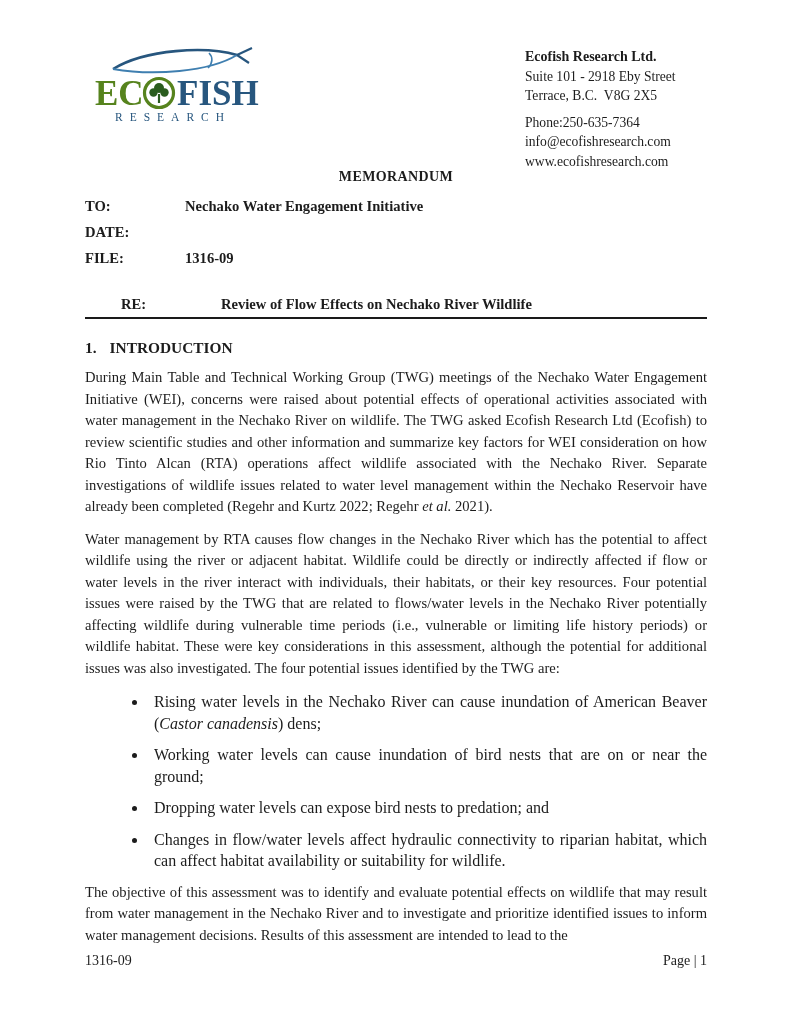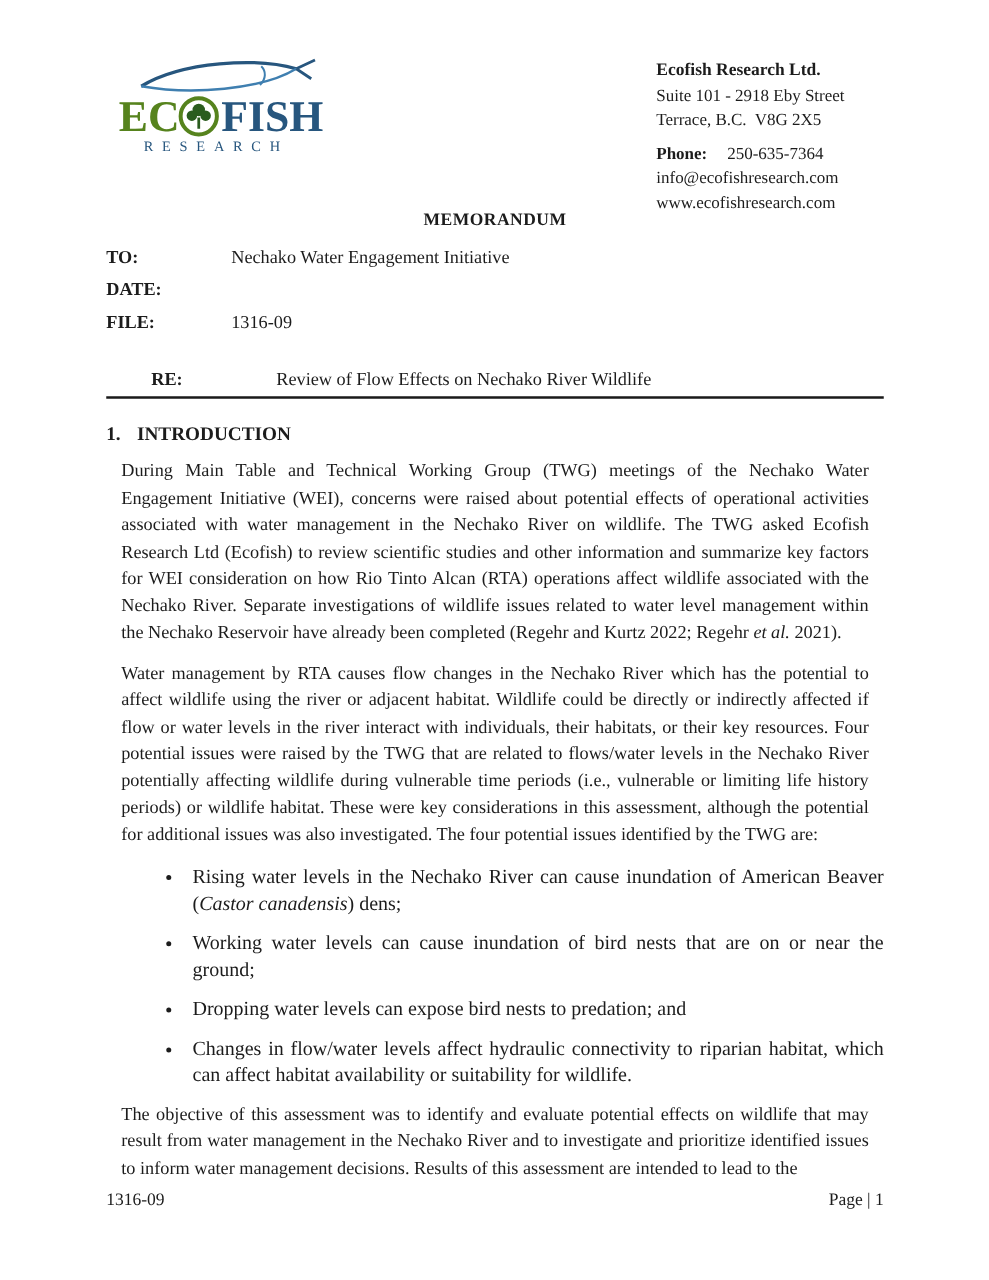"Phone:" .contact .phone-label { font-weight: bold -> normal; margin-right: 16px -> 0 }
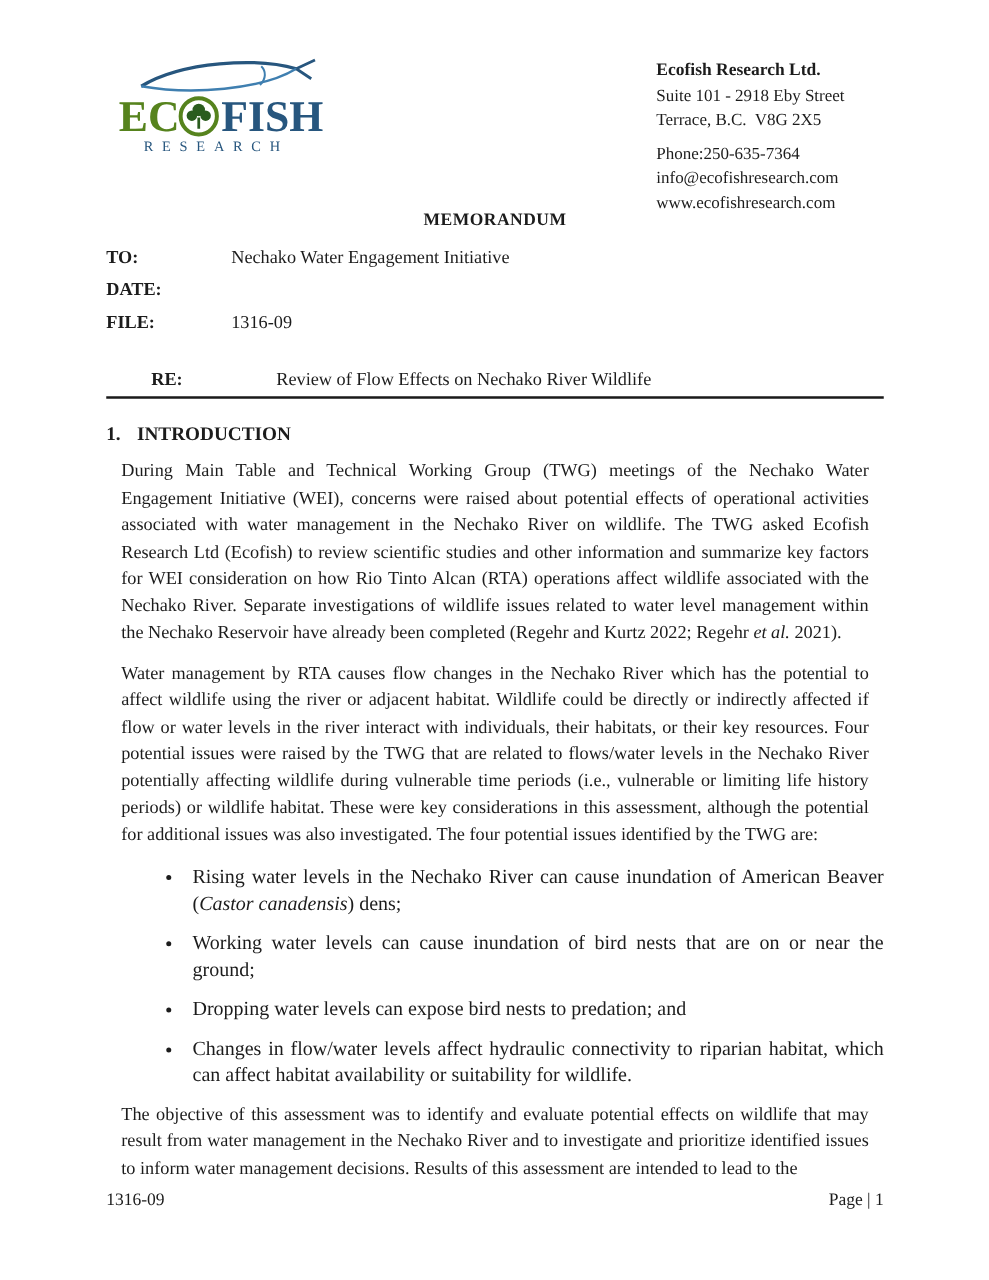"Nechako Water Engagement Initiative" .field-value { font-weight: normal -> bold }
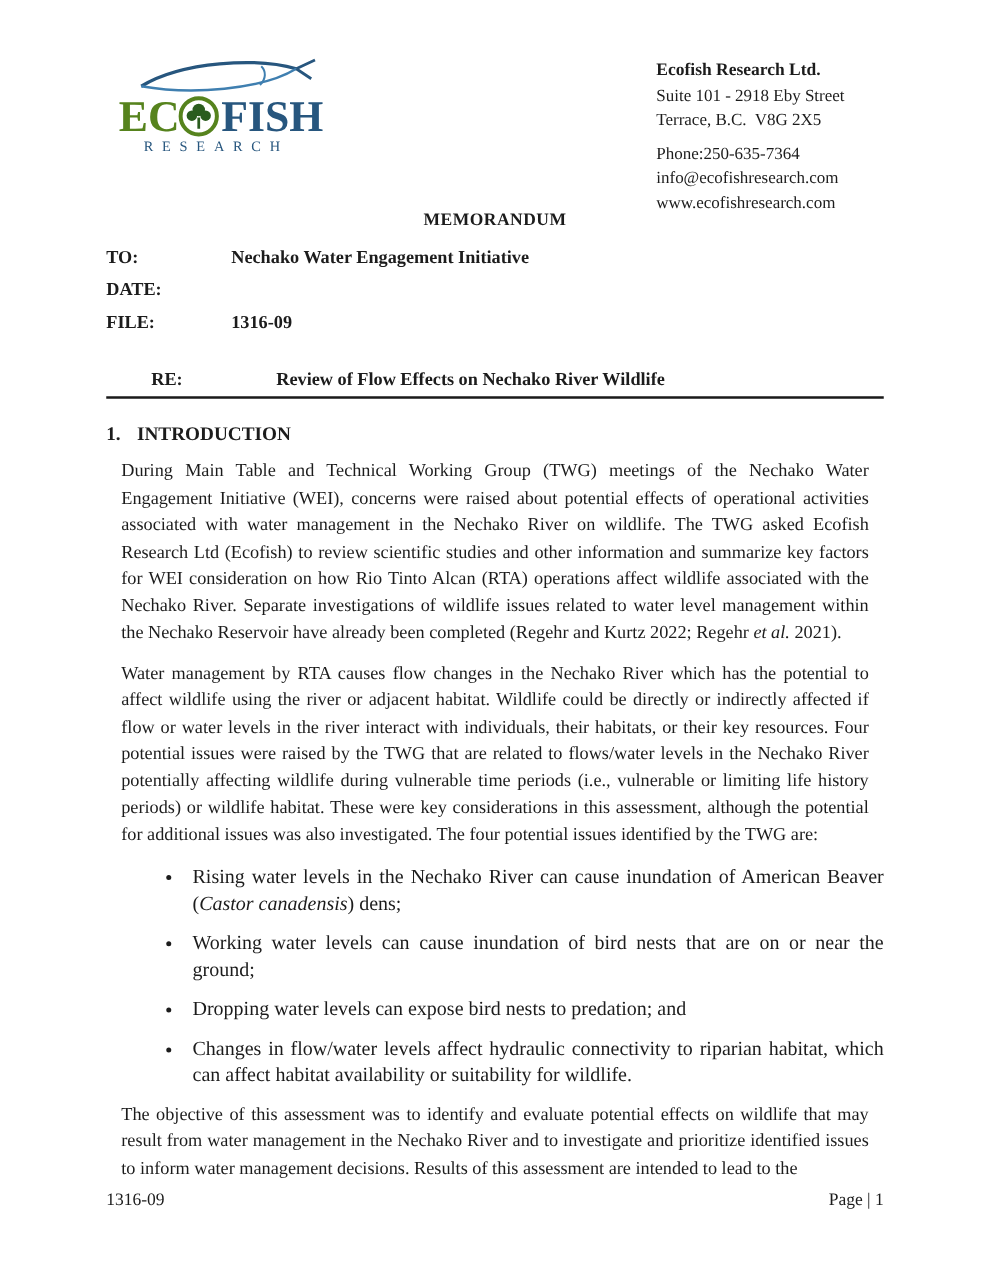"During Main Table and Technical" p.body-text { margin: 0 12px 11px -> 0 0 11px }
